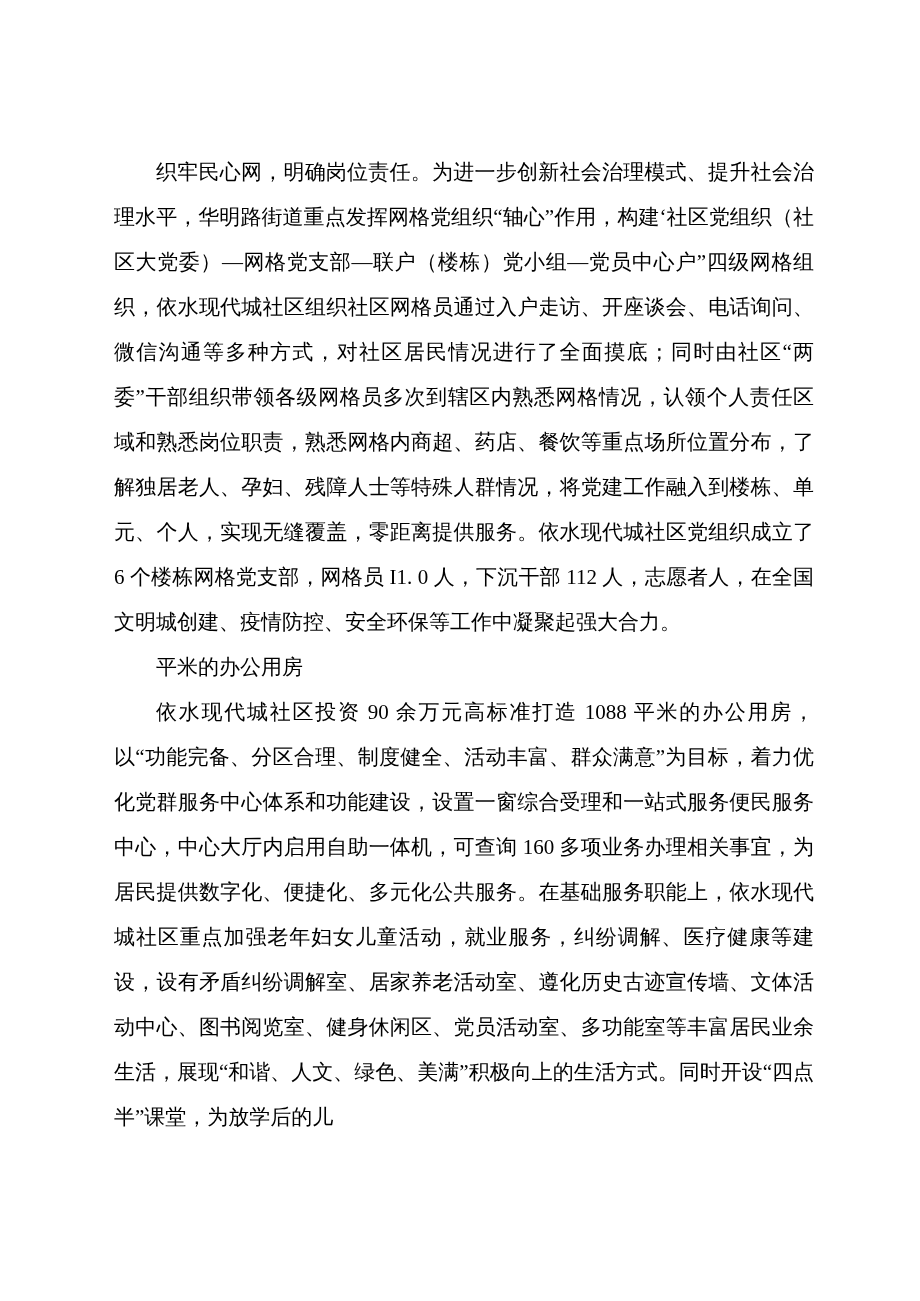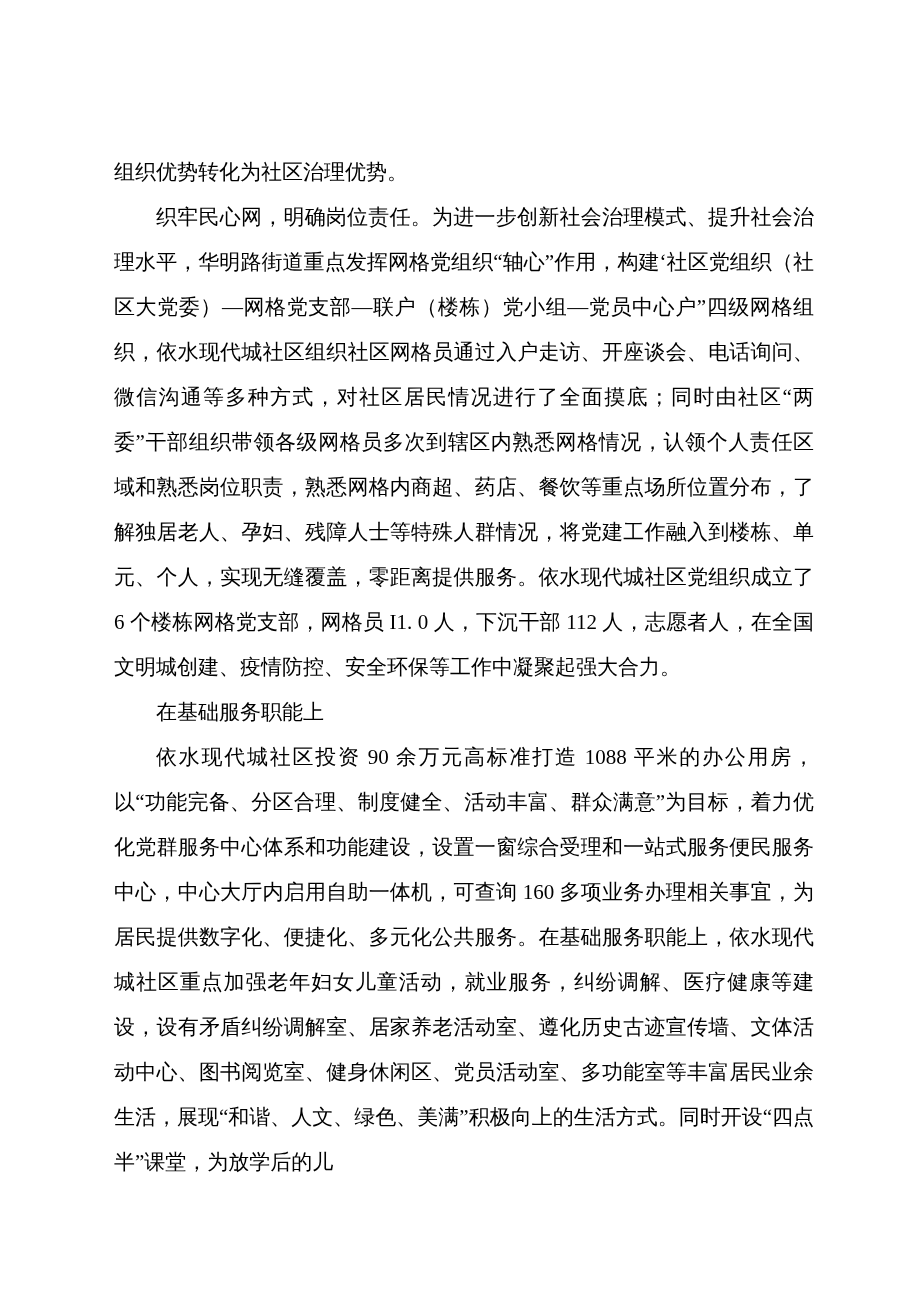"组织优势转化为社区治理优势。" p.para { html: <p>组织优势转化为社区治理优势。</p> -> none }
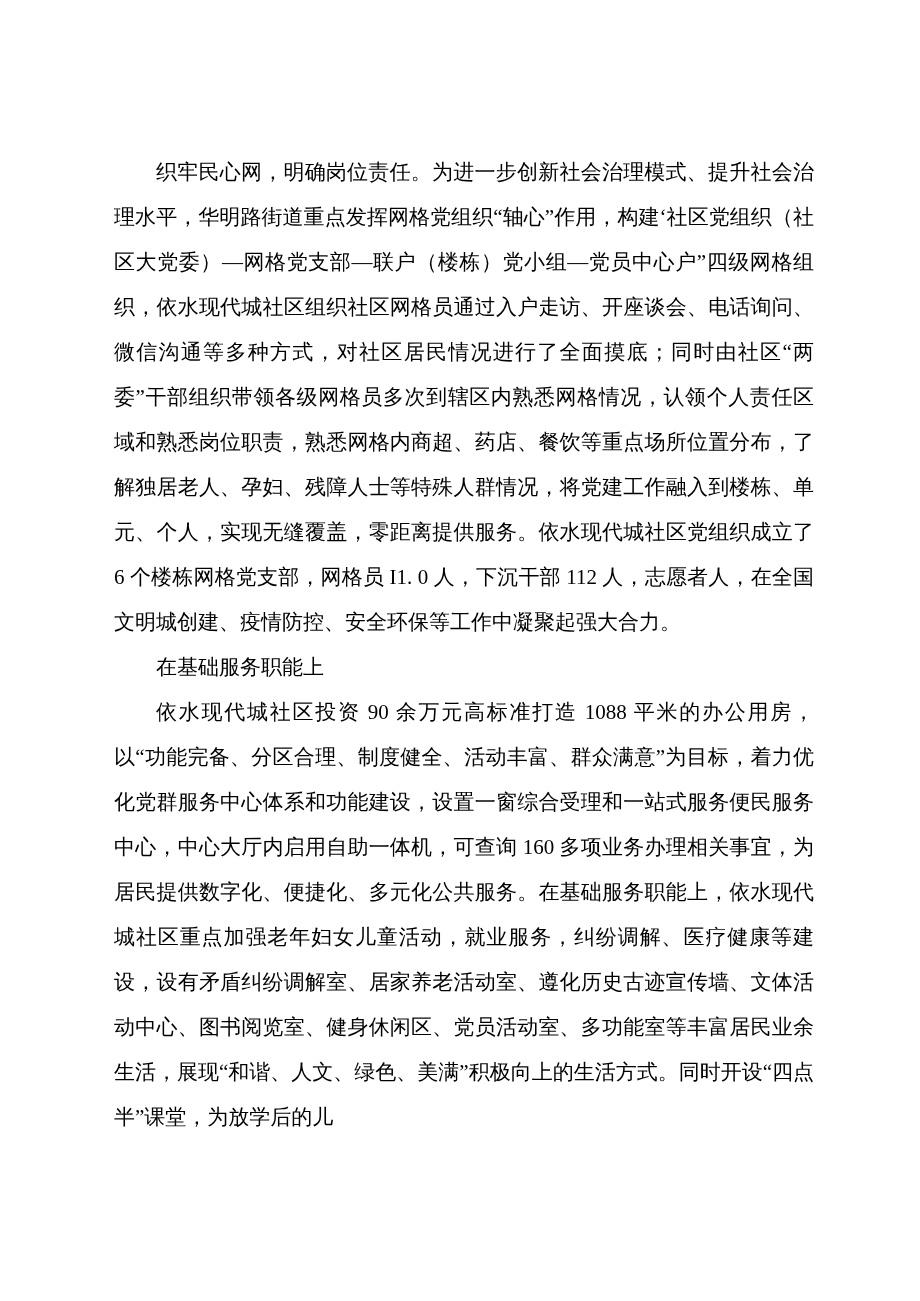"在基础服务职能上" p.para { text: 在基础服务职能上 -> 平米的办公用房 }
